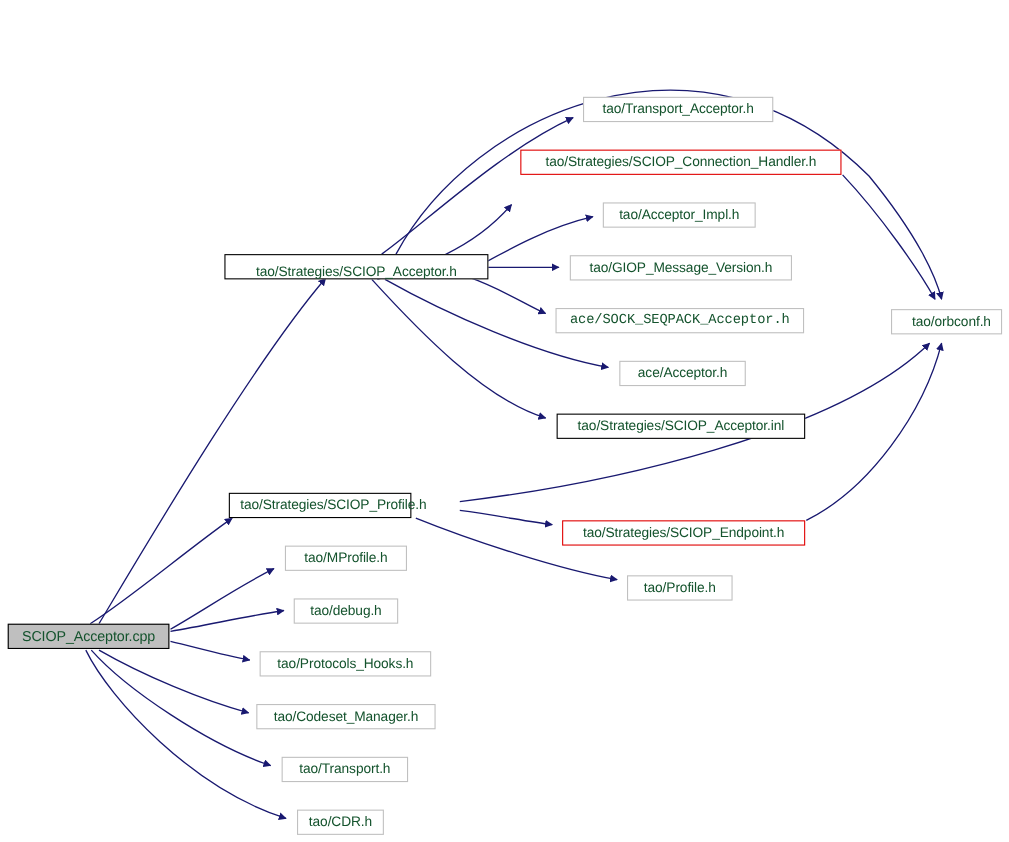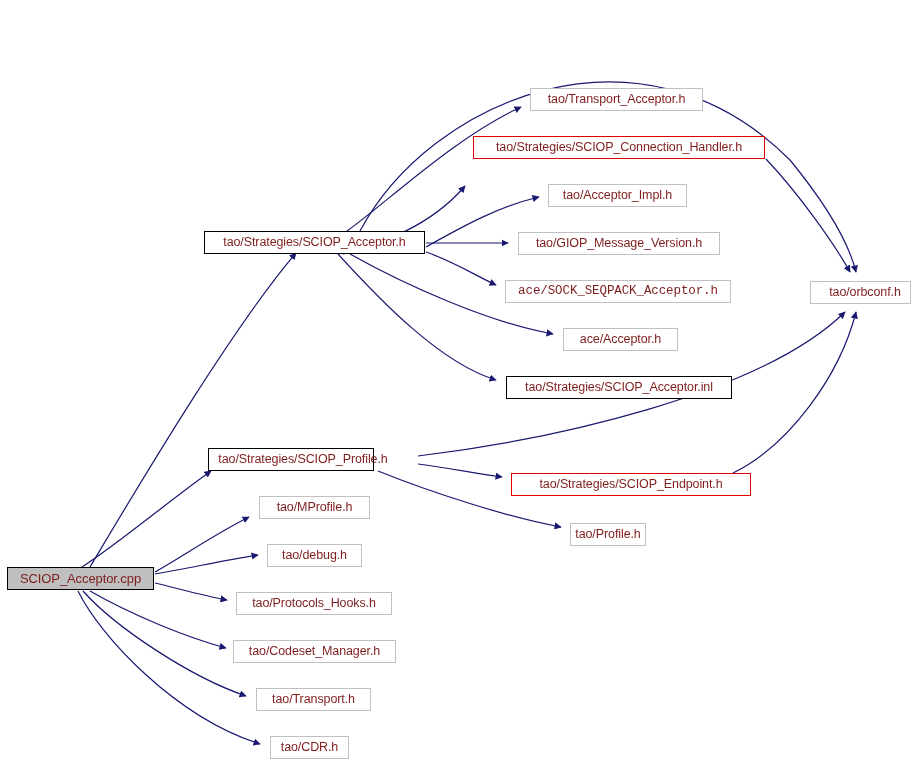"tao/Transport_Acceptor.h" .node { color: #7f1d1d -> #14532d }
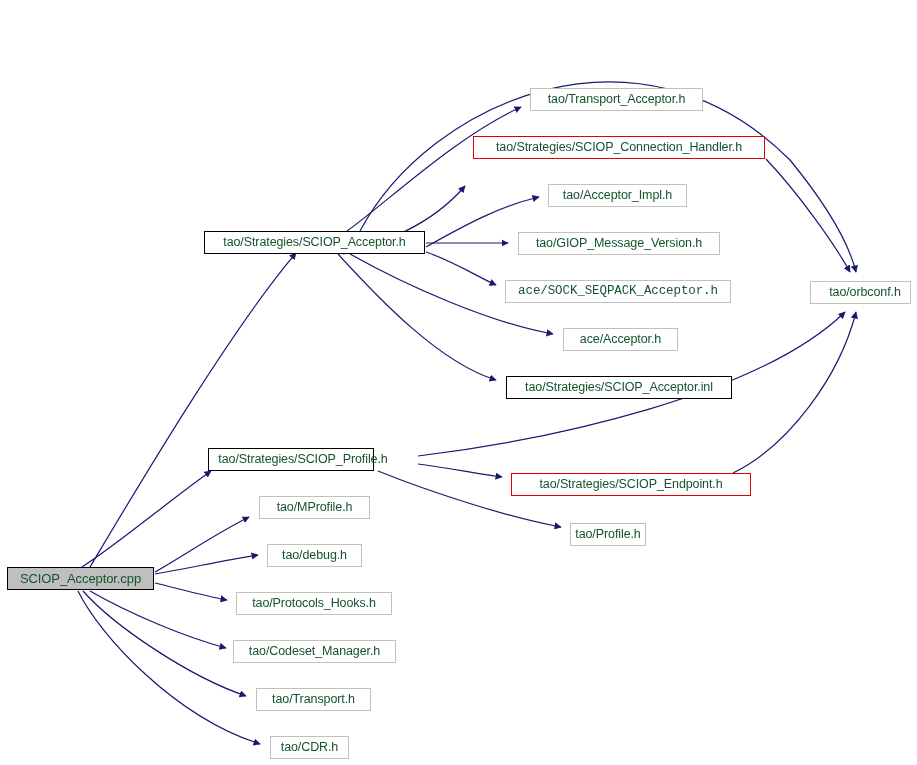"tao/Strategies/SCIOP_Acceptor.h" div.node { align-items: none -> flex-end; width: 221px -> 240px }
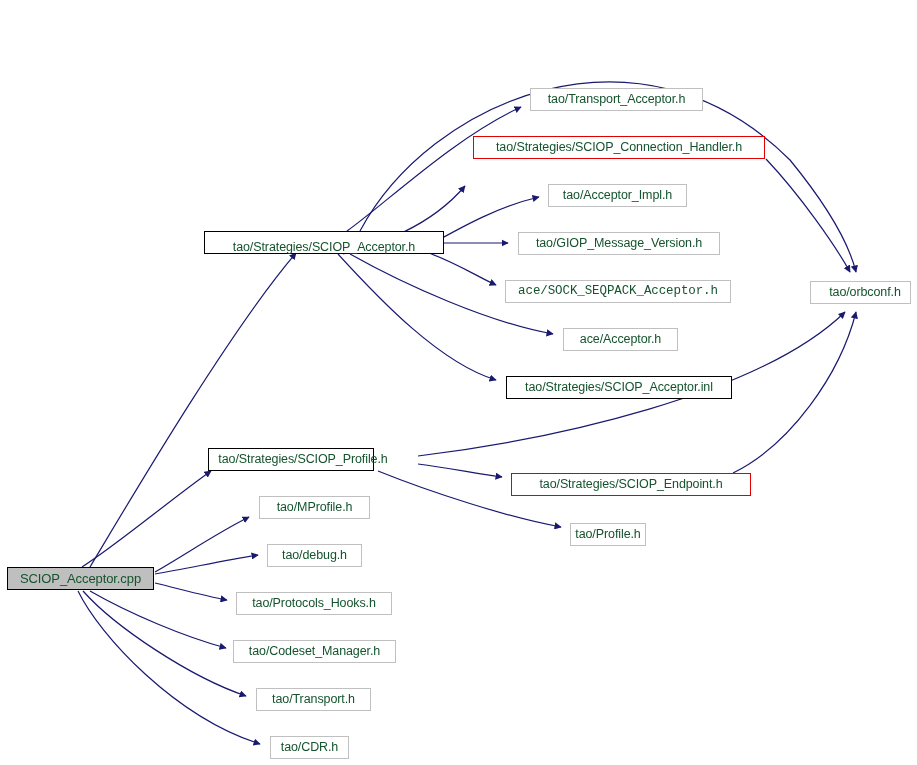"tao/Strategies/SCIOP_Endpoint.h" div.node { width: 240px -> 221px }
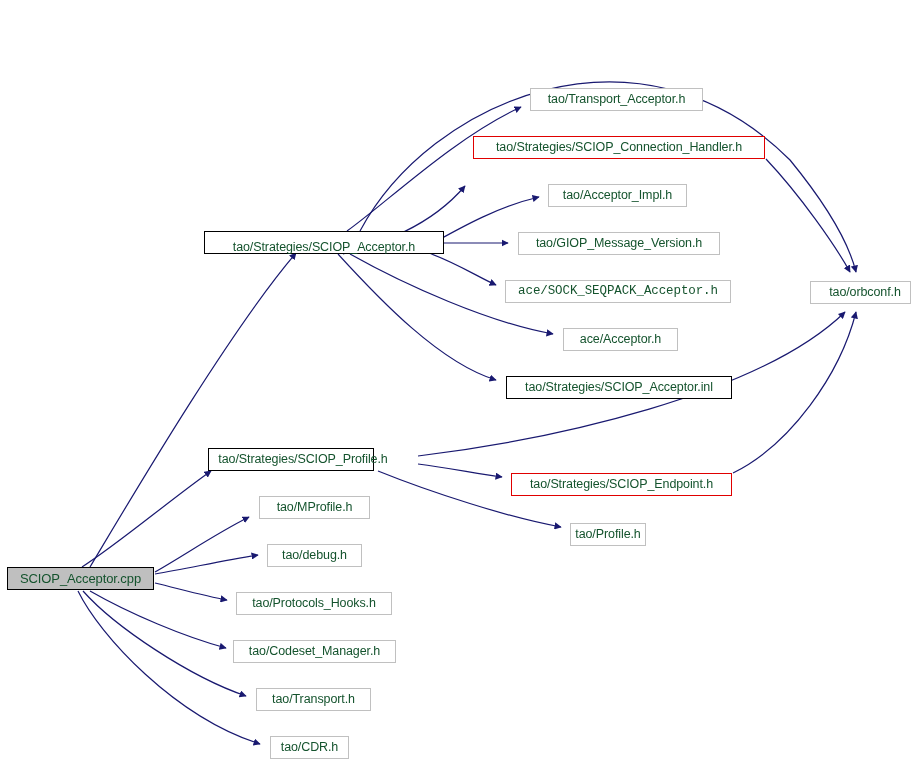"tao/Profile.h" div.node { width: 76px -> 96px }
